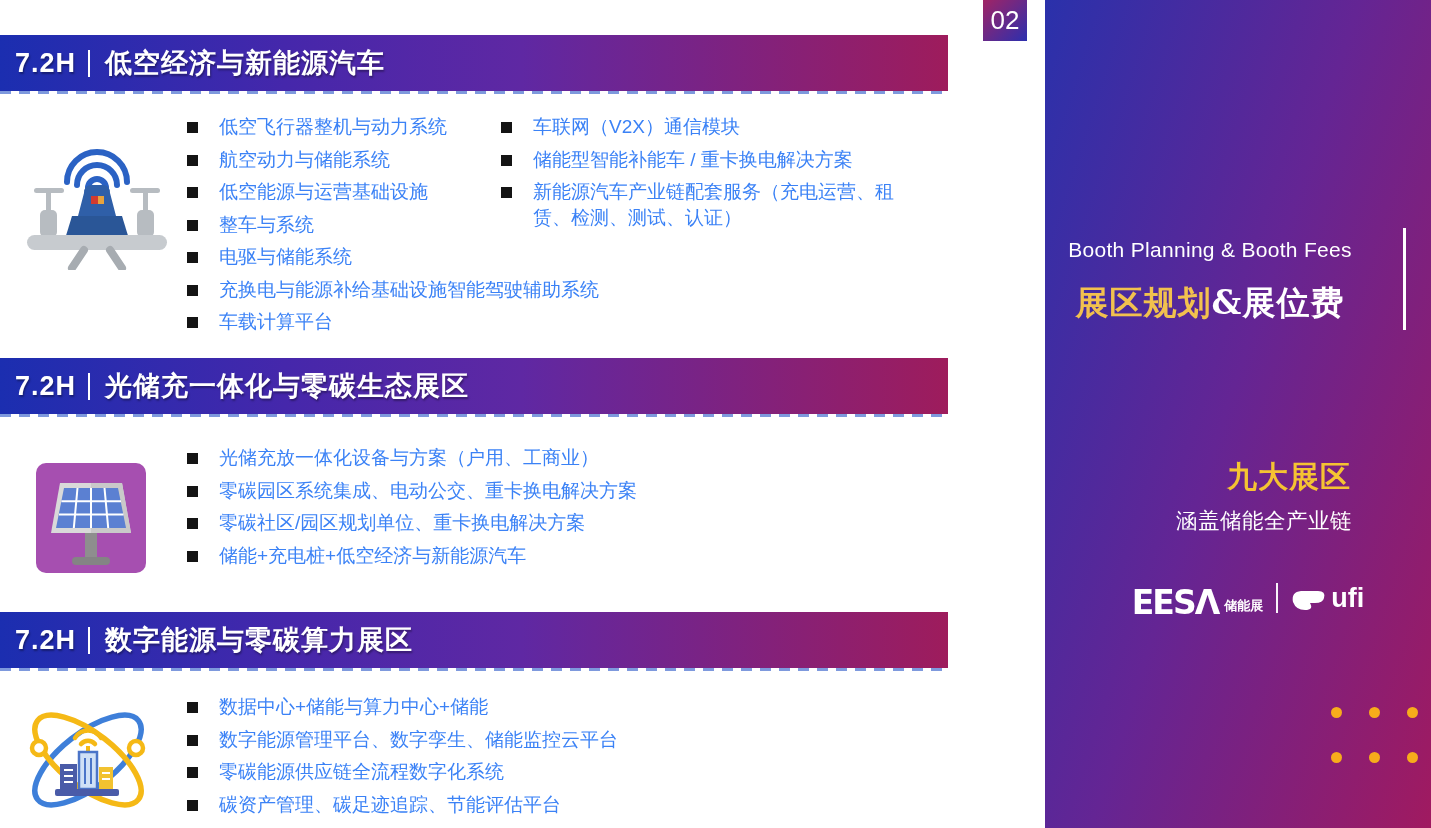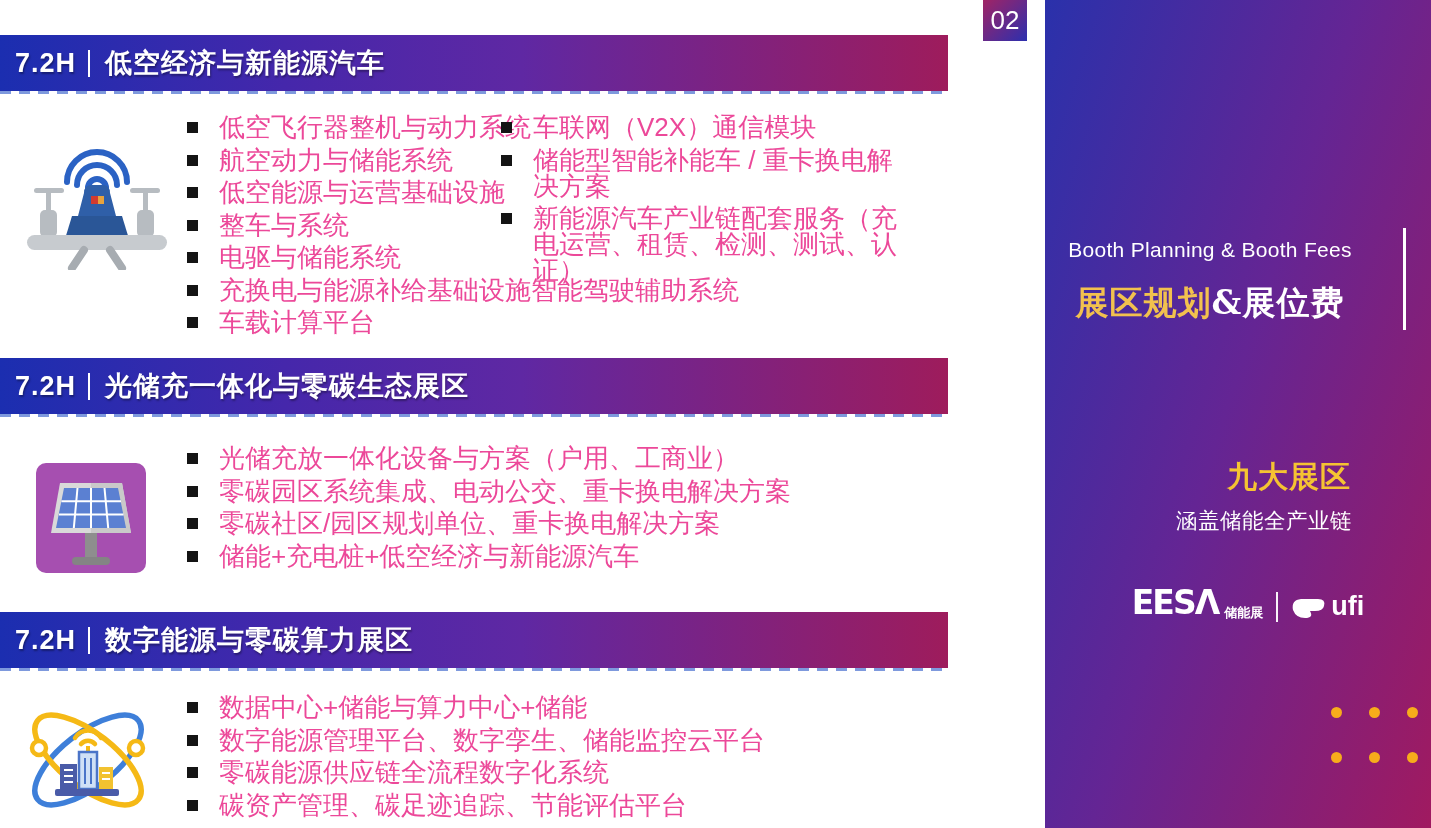"低空飞行器整机与动力系统" .list .txt { color: #ec4899 -> #3b82f6; font-size: 26px -> 19px }
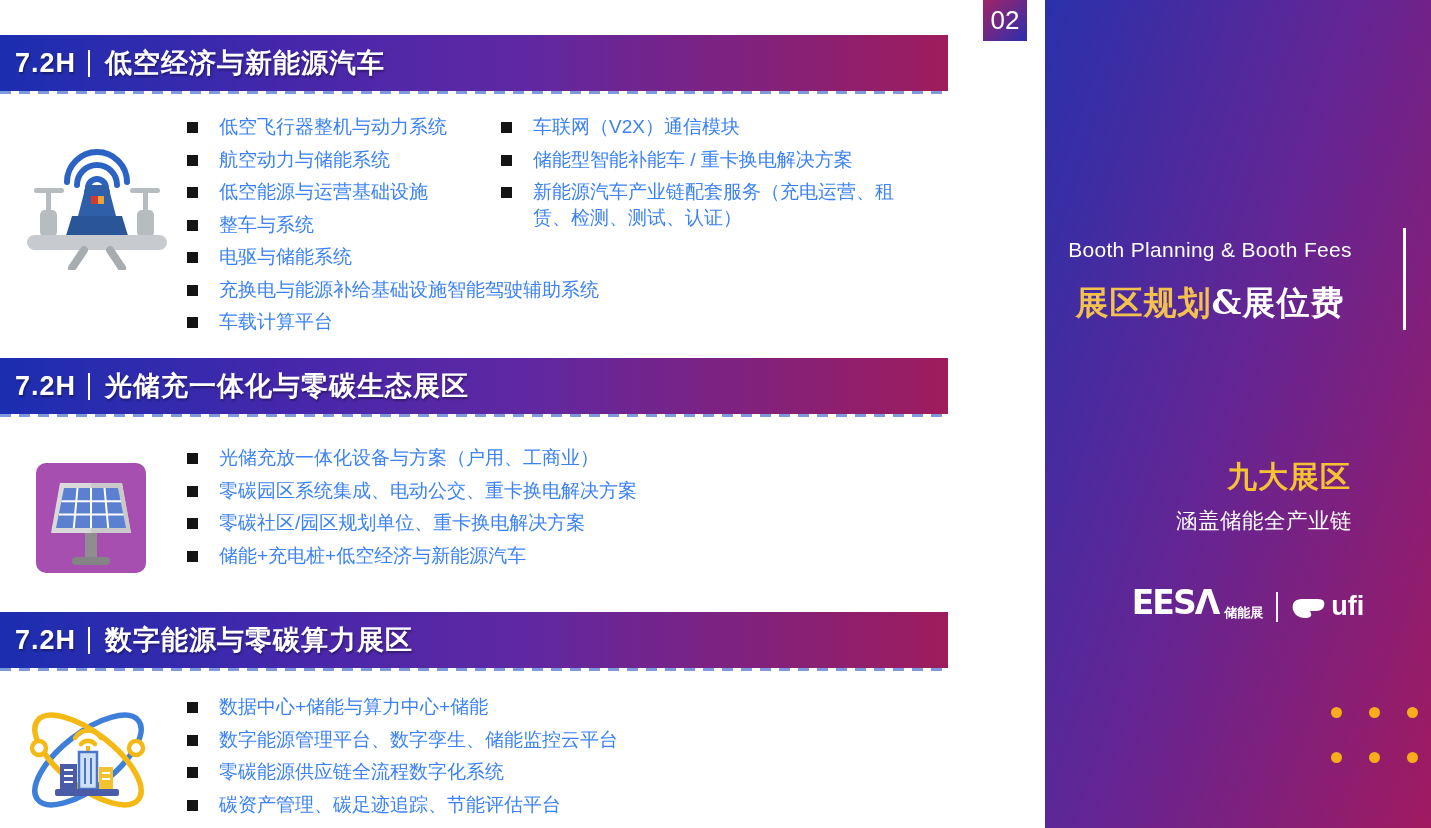"EESΛ" .logos { align-items: flex-end -> flex-start }
